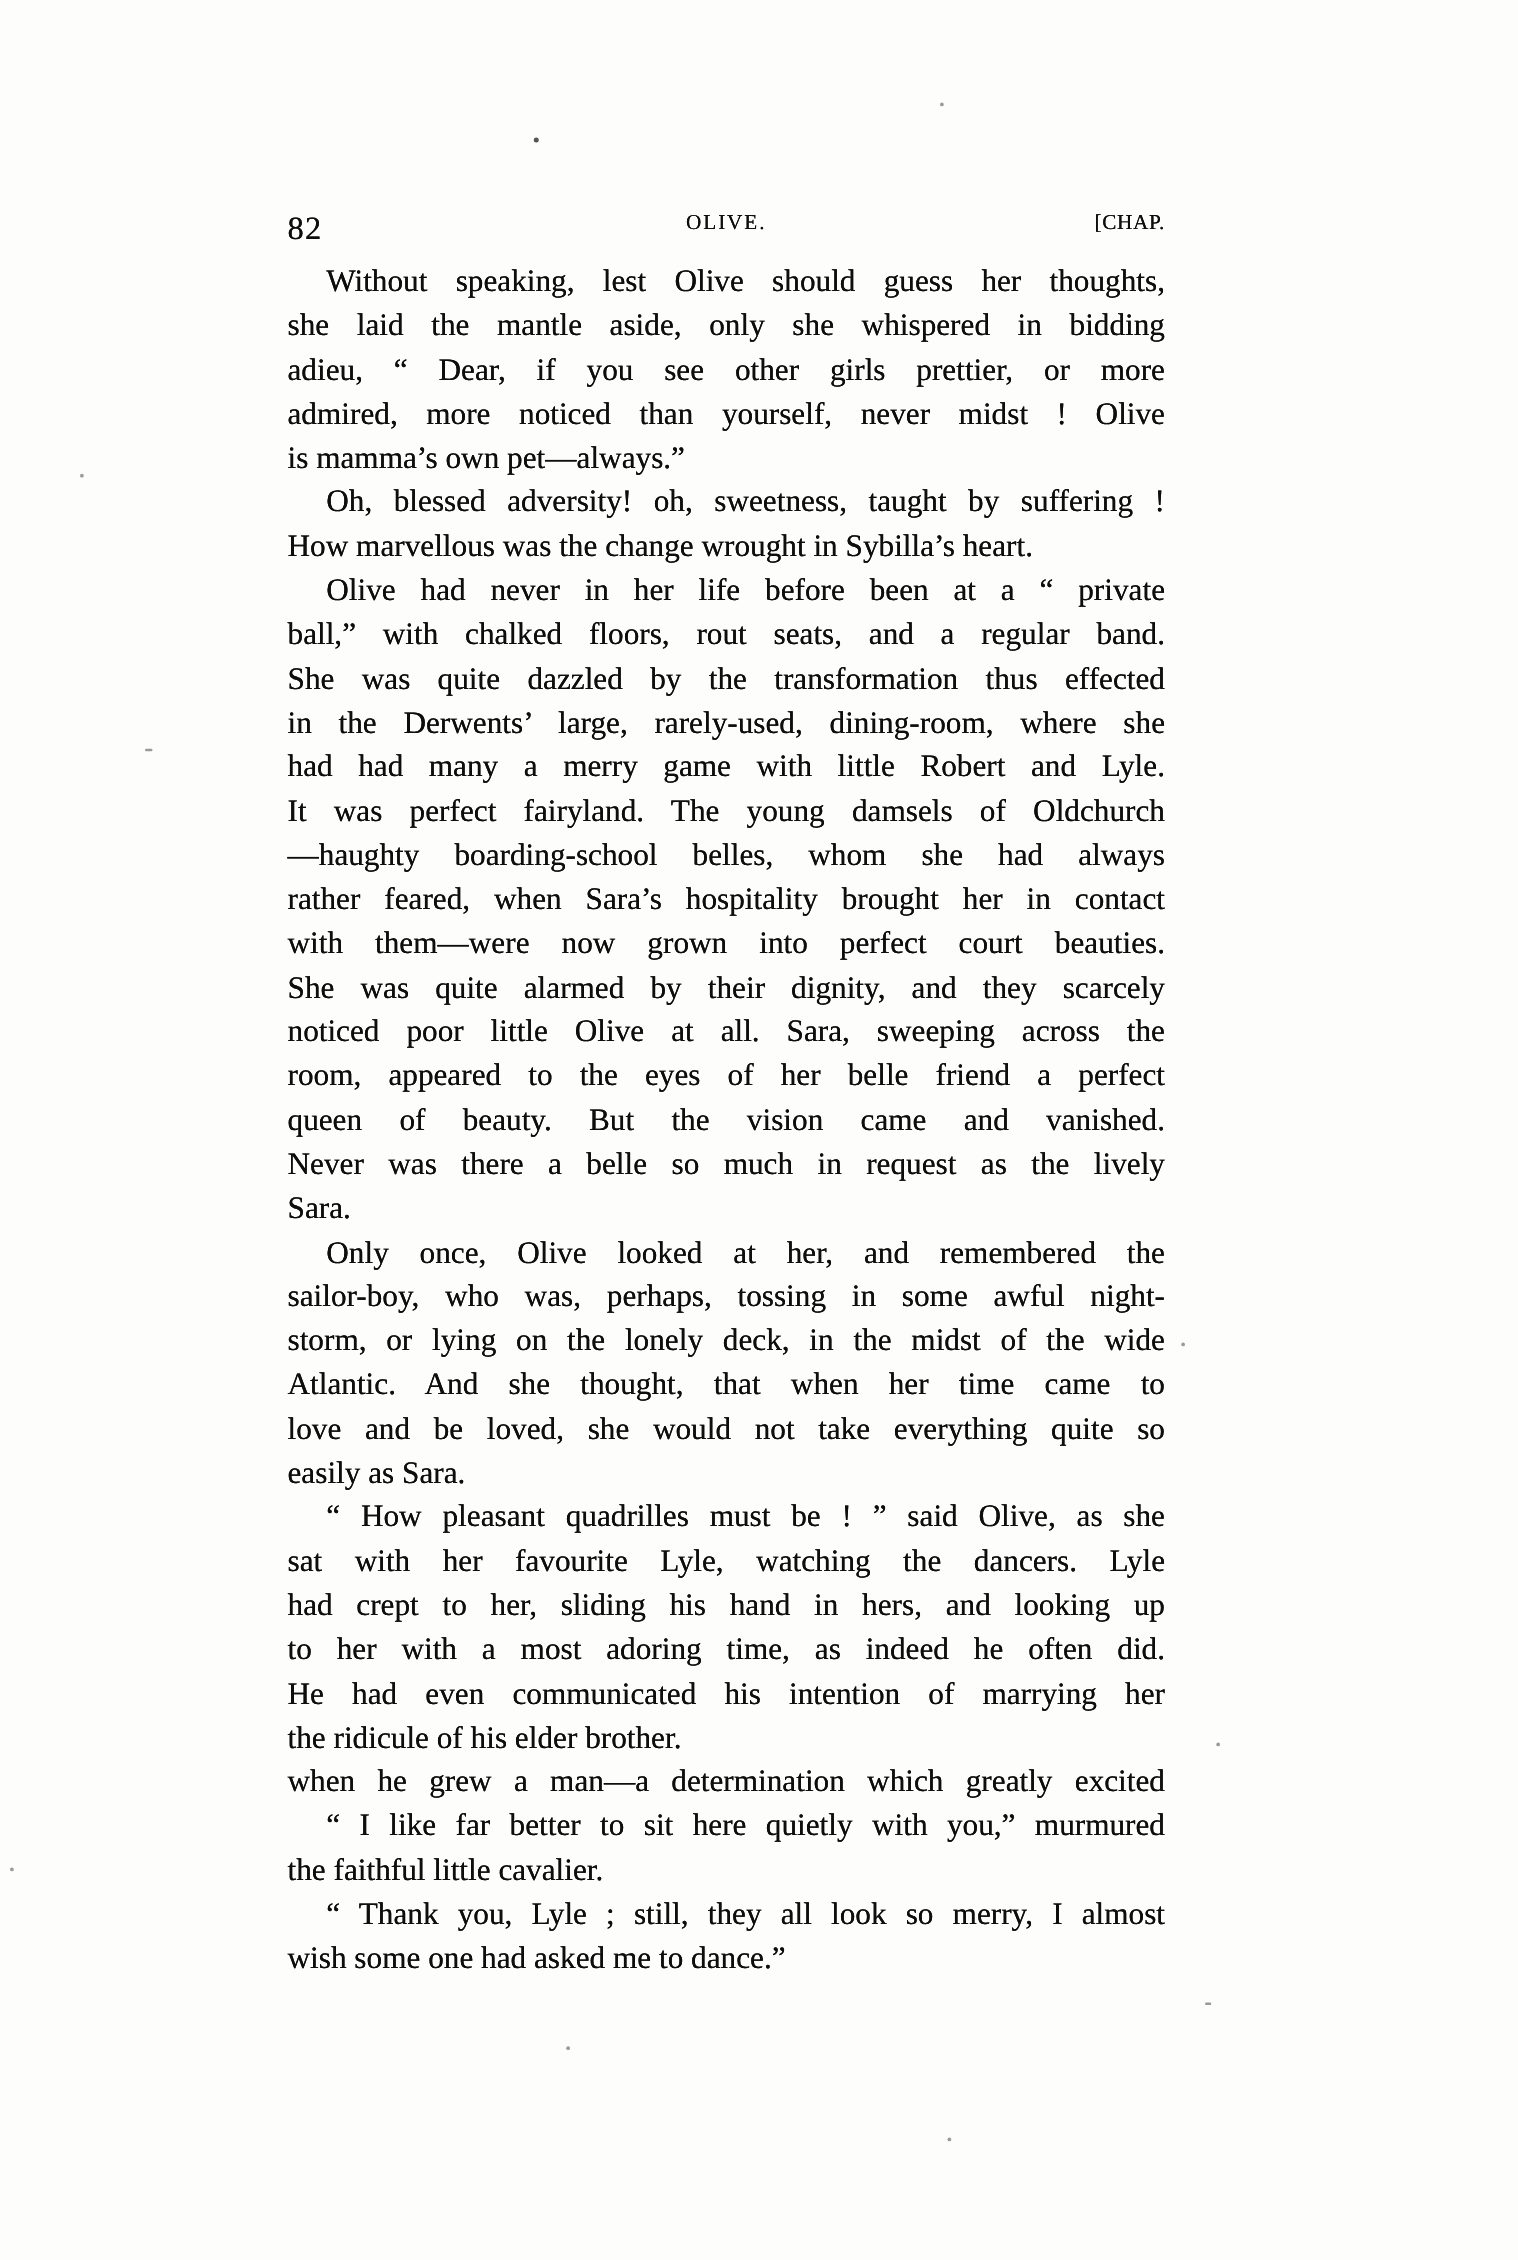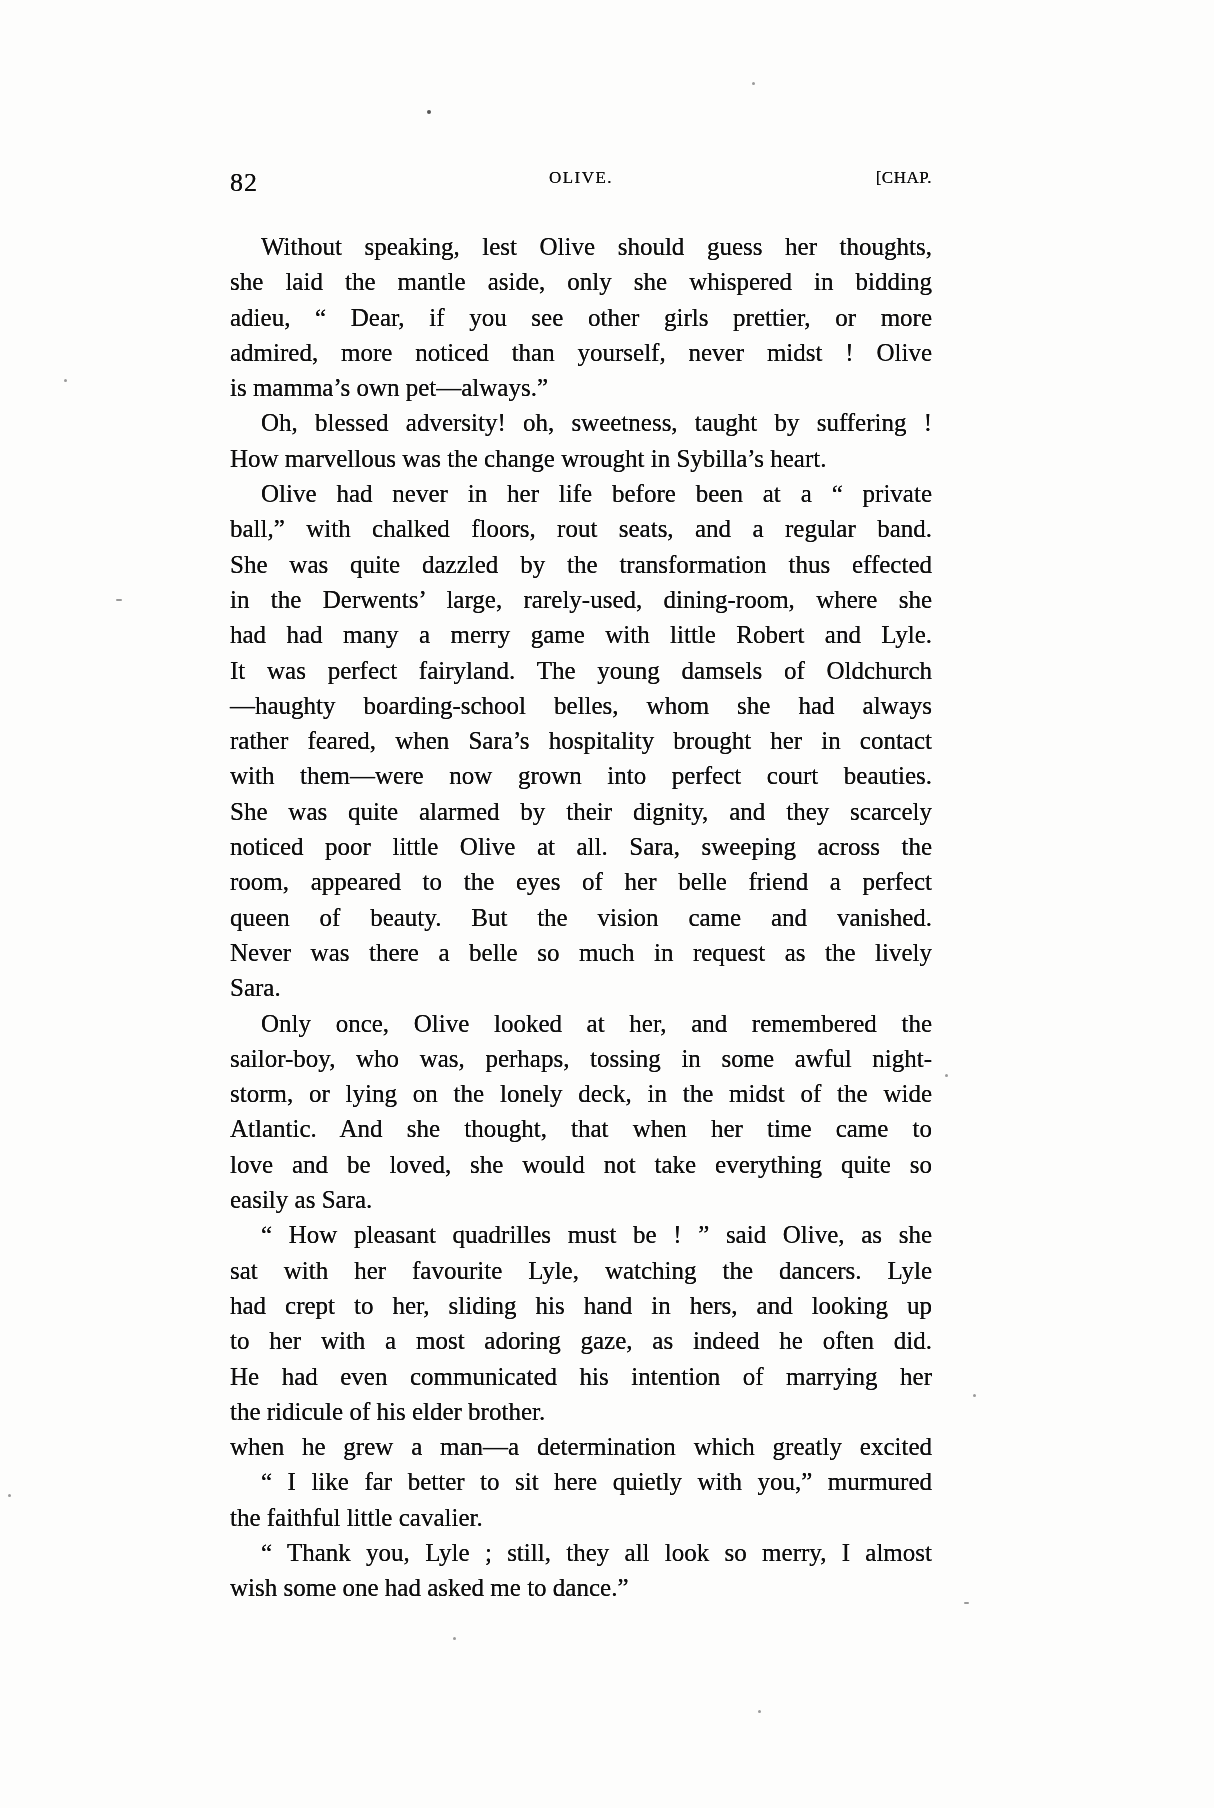"Without speaking, lest Olive should" .bodytext { margin-top: 29px -> 8px }
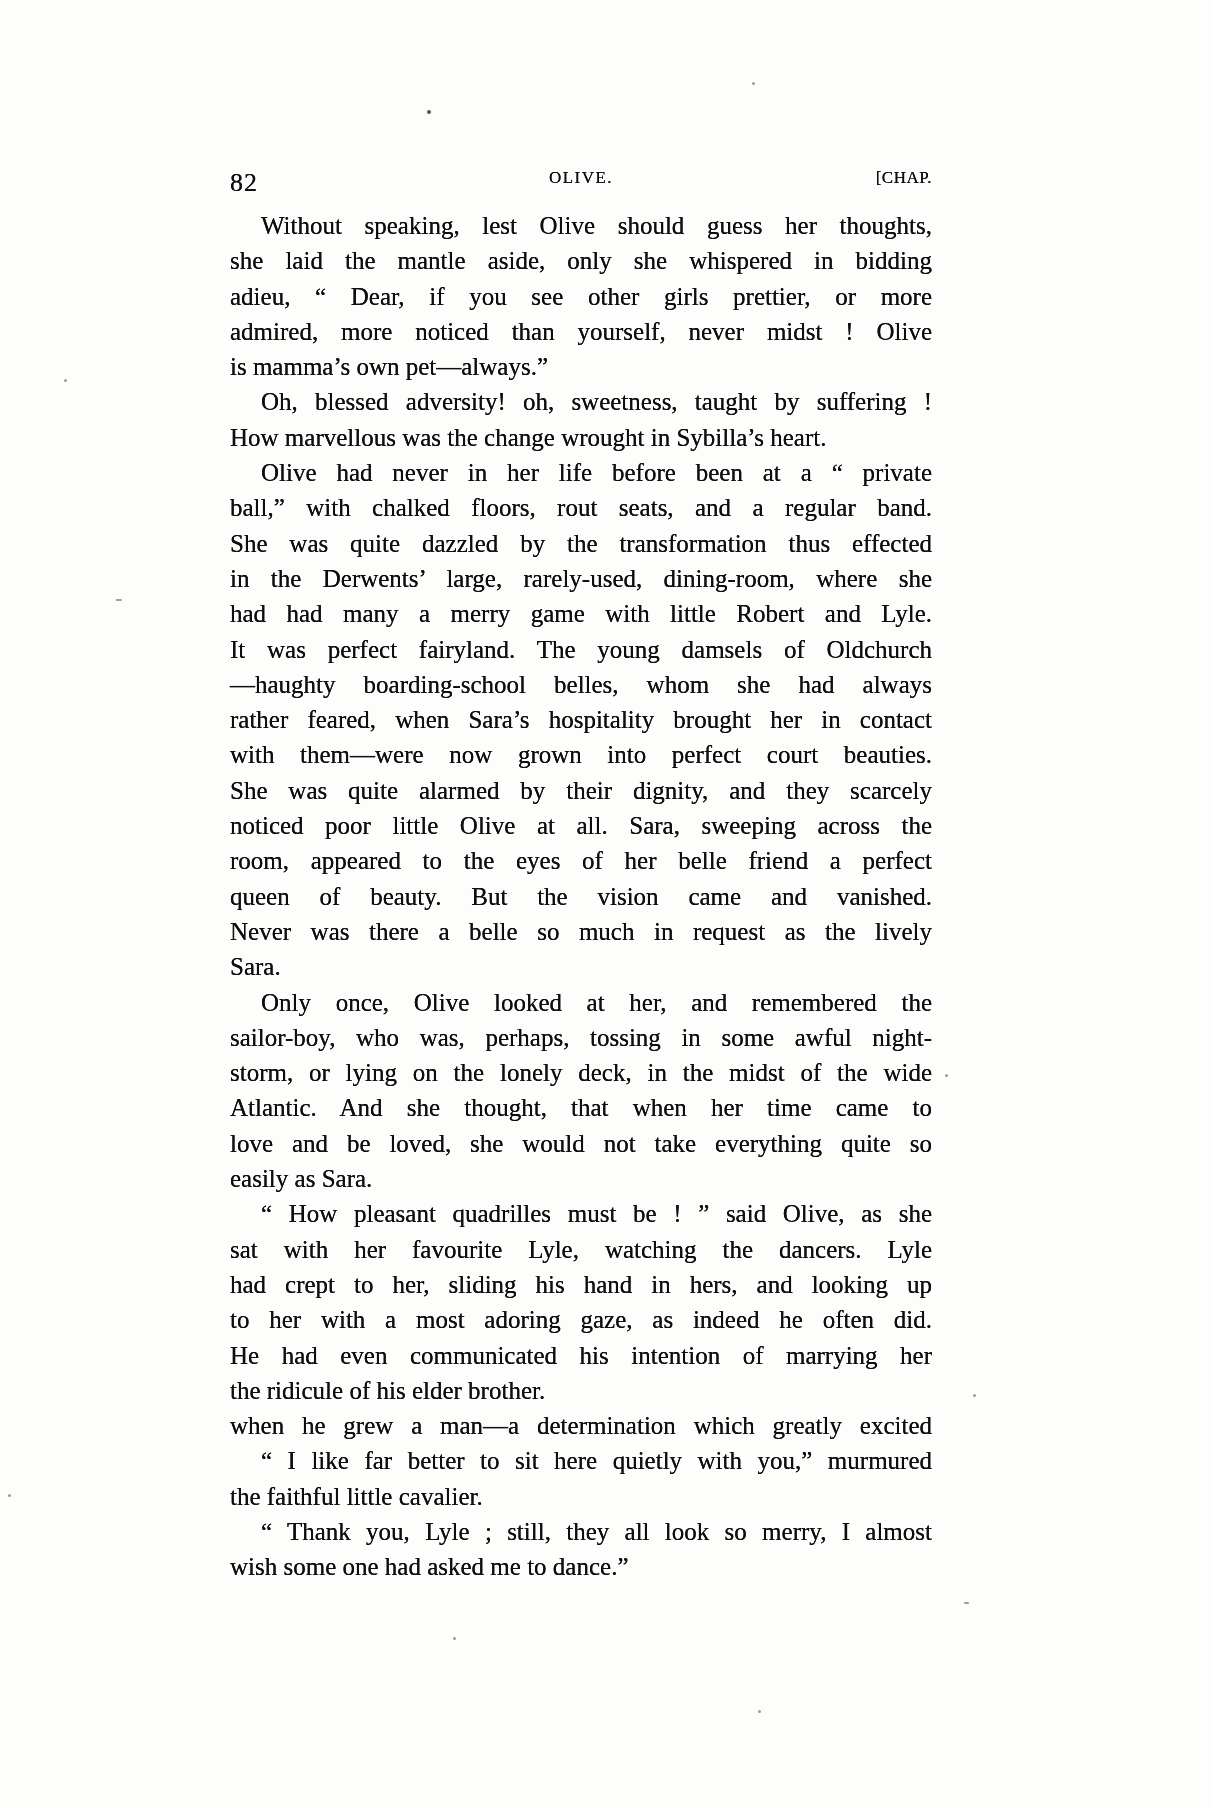"to her with a most" div.ln { text: gaze -> time }
